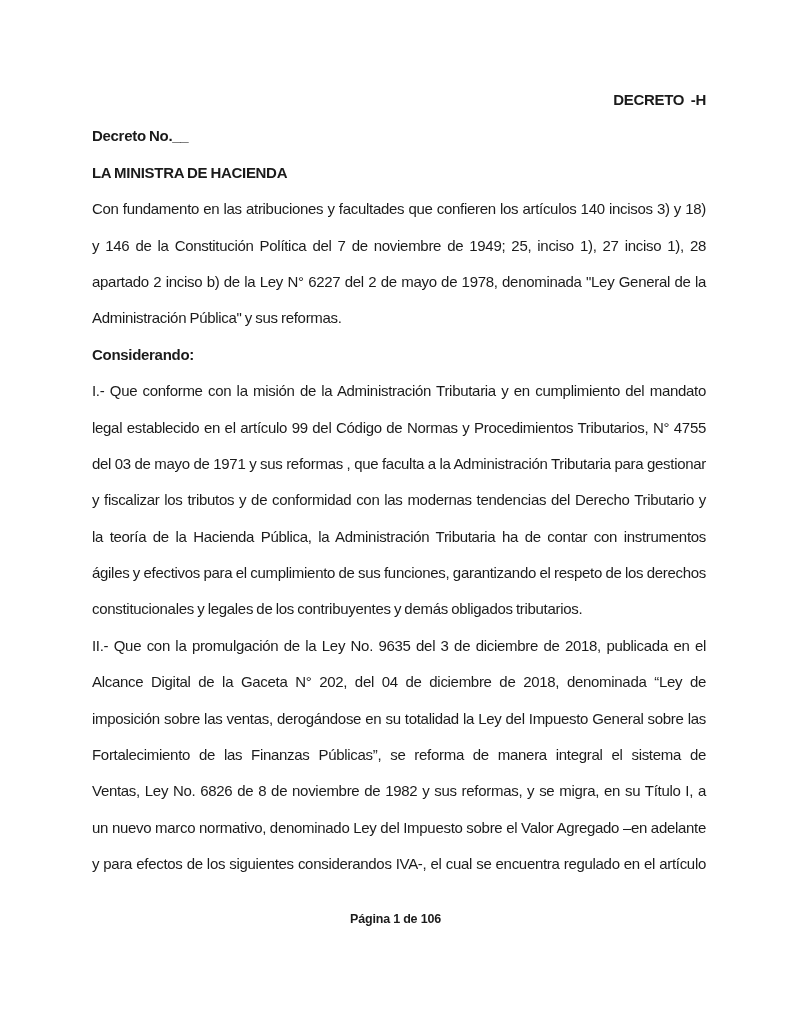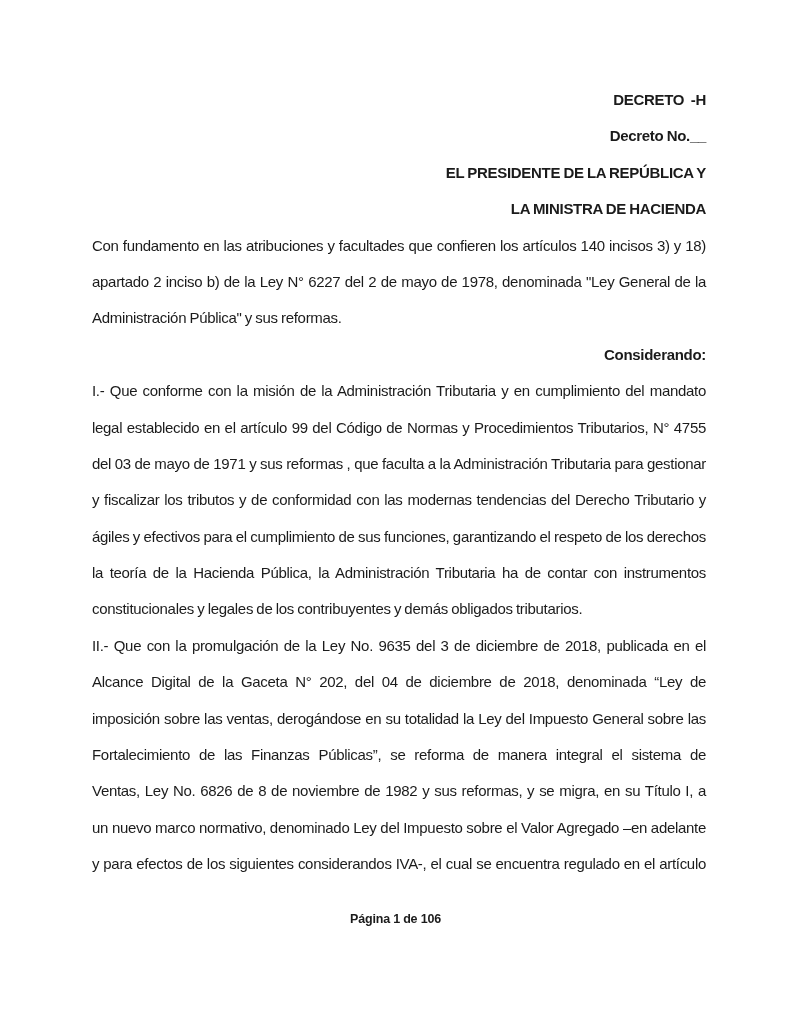"Decreto No.__" .center { text-align: right -> left }
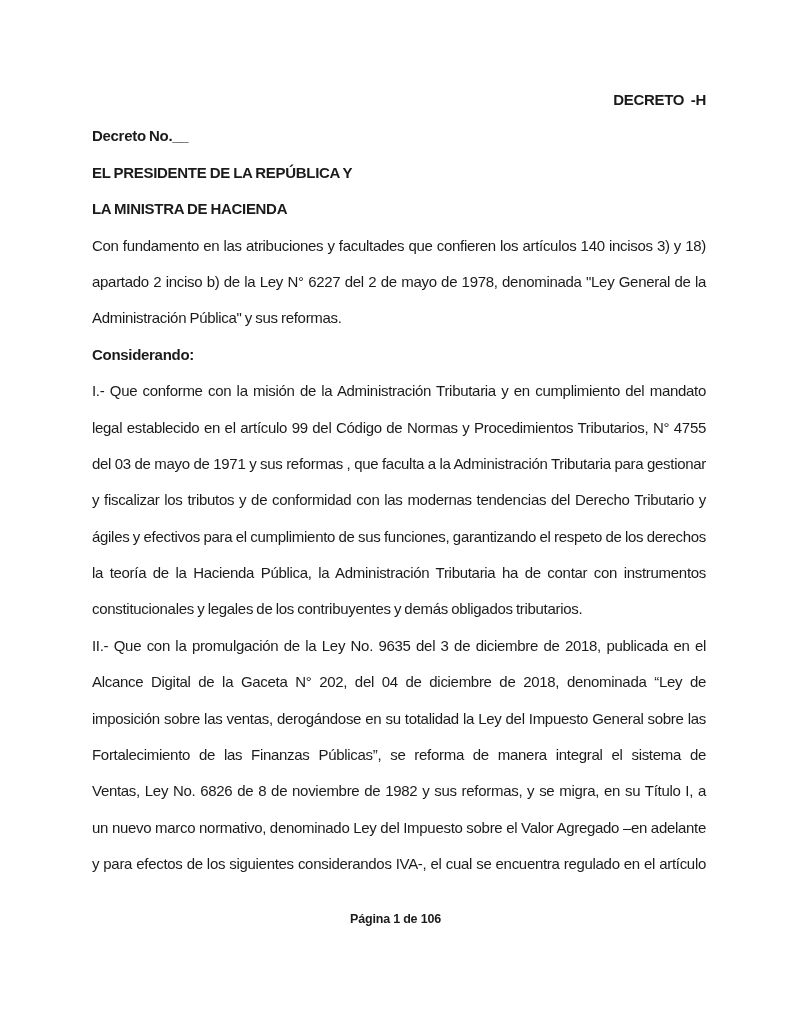"EL PRESIDENTE DE LA REPÚBLICA" div.line { html: <div>EL PRESIDENTE DE LA REPÚBLICA Y</div> -> none }
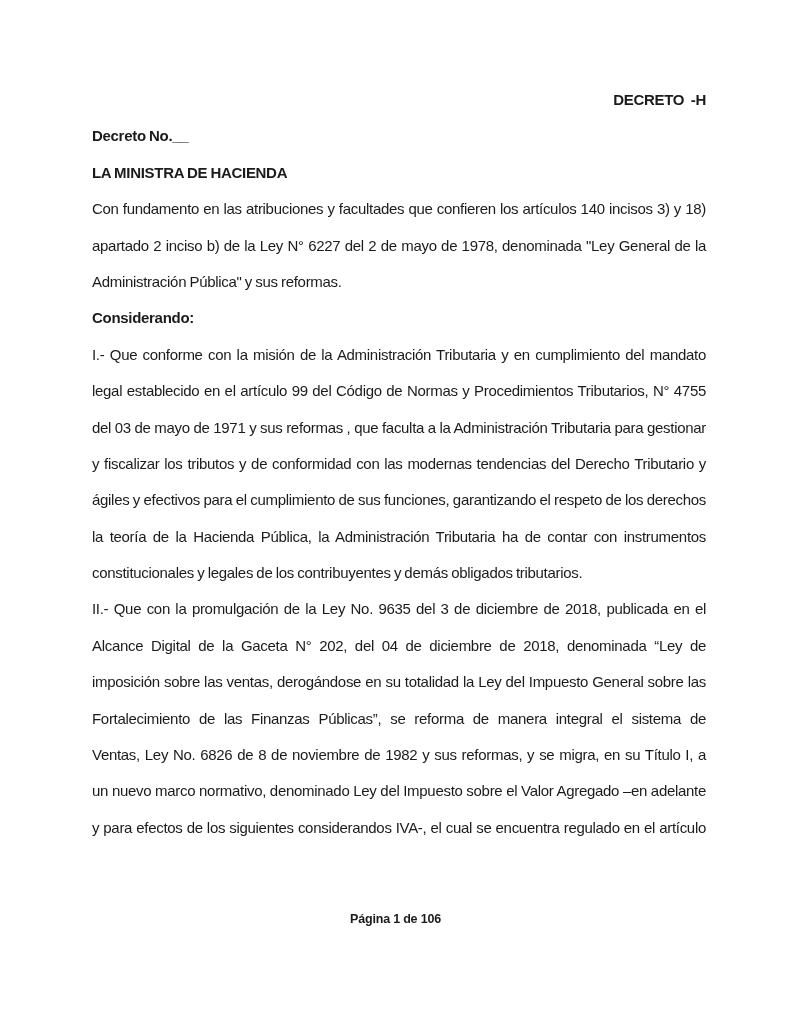"y 146 de la Constitución" div.line { html: none -> <div>y 146 de la Constitución Política del 7 de noviembre de 1949; 25, inciso 1), 27 inciso 1), 28</div> }
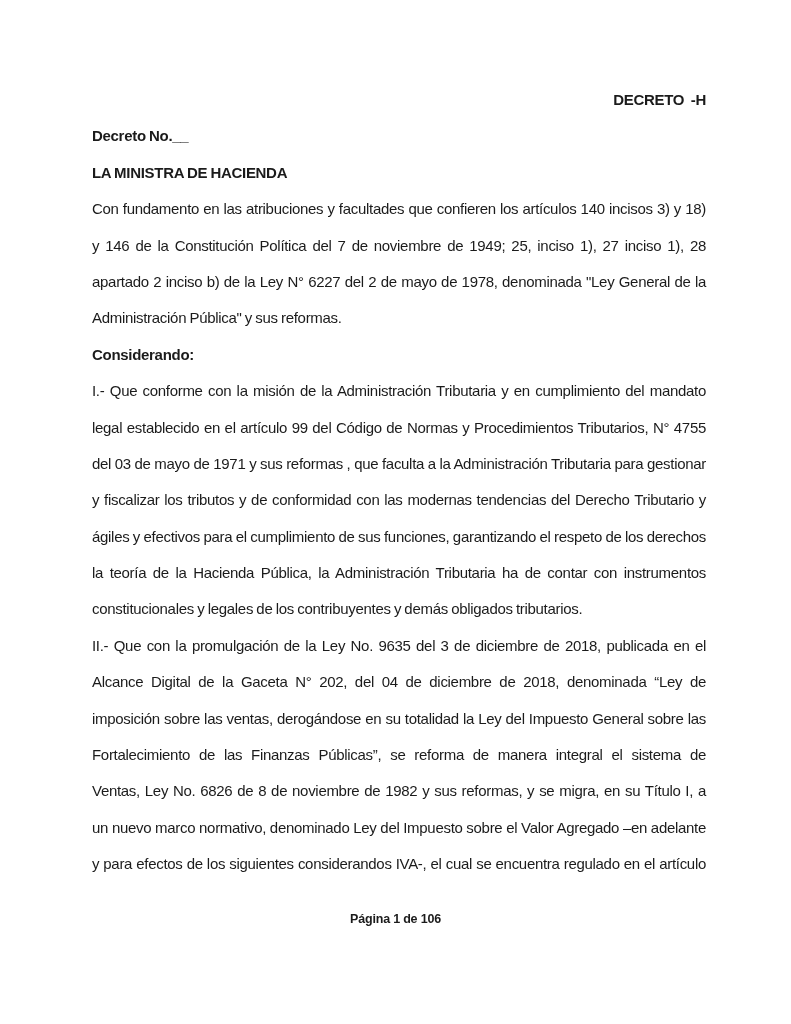"ágiles y efectivos para el" div.line { order: before "la teoría de la Hacienda" -> after "la teoría de la Hacienda" }
